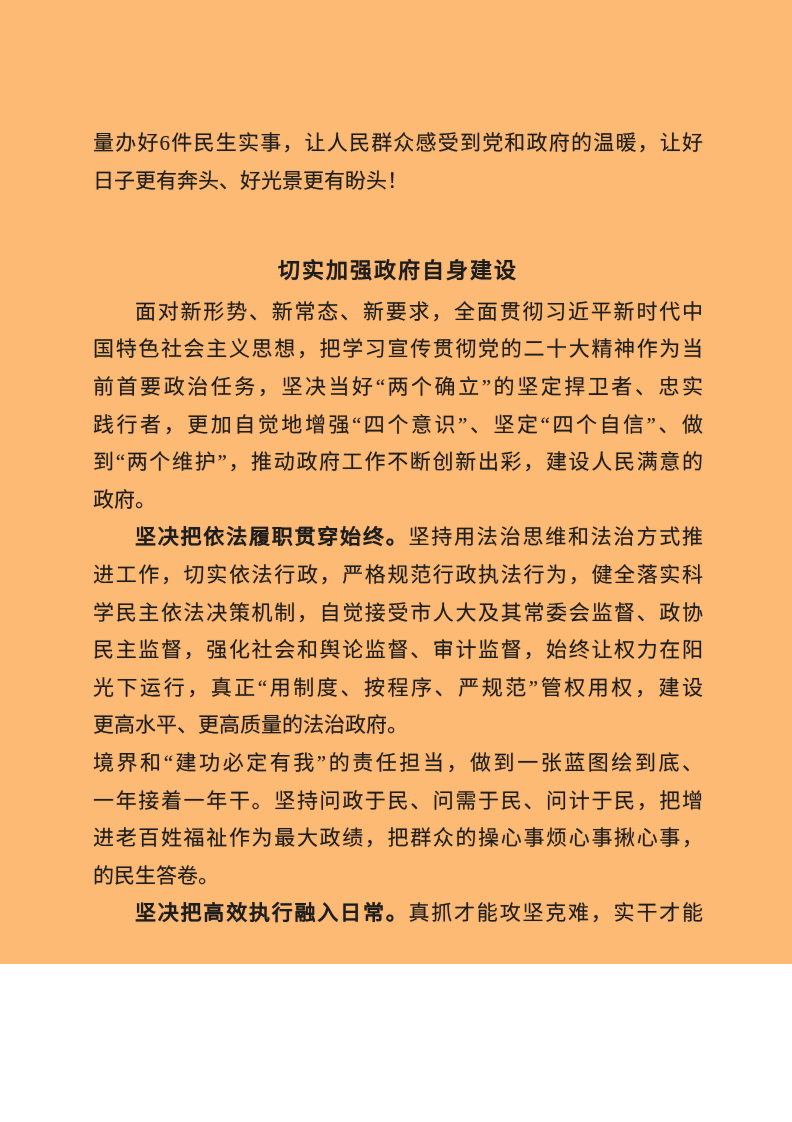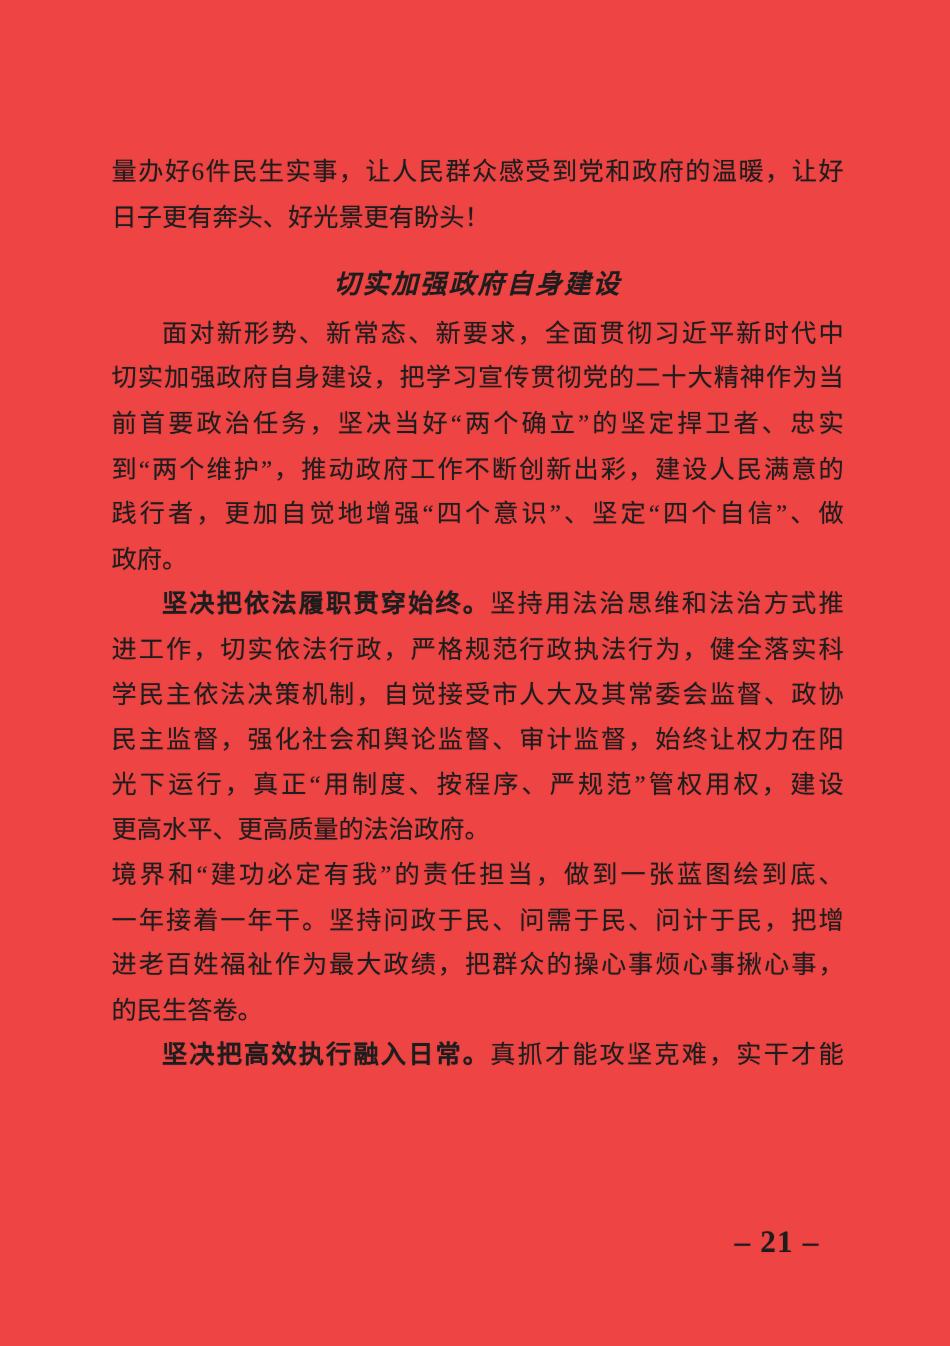"量办好6件民生实事，让人民群众感受到党和政府的温暖，让好" .page { background: #ef4444 -> #fdba74; height: 1122px -> 964px }
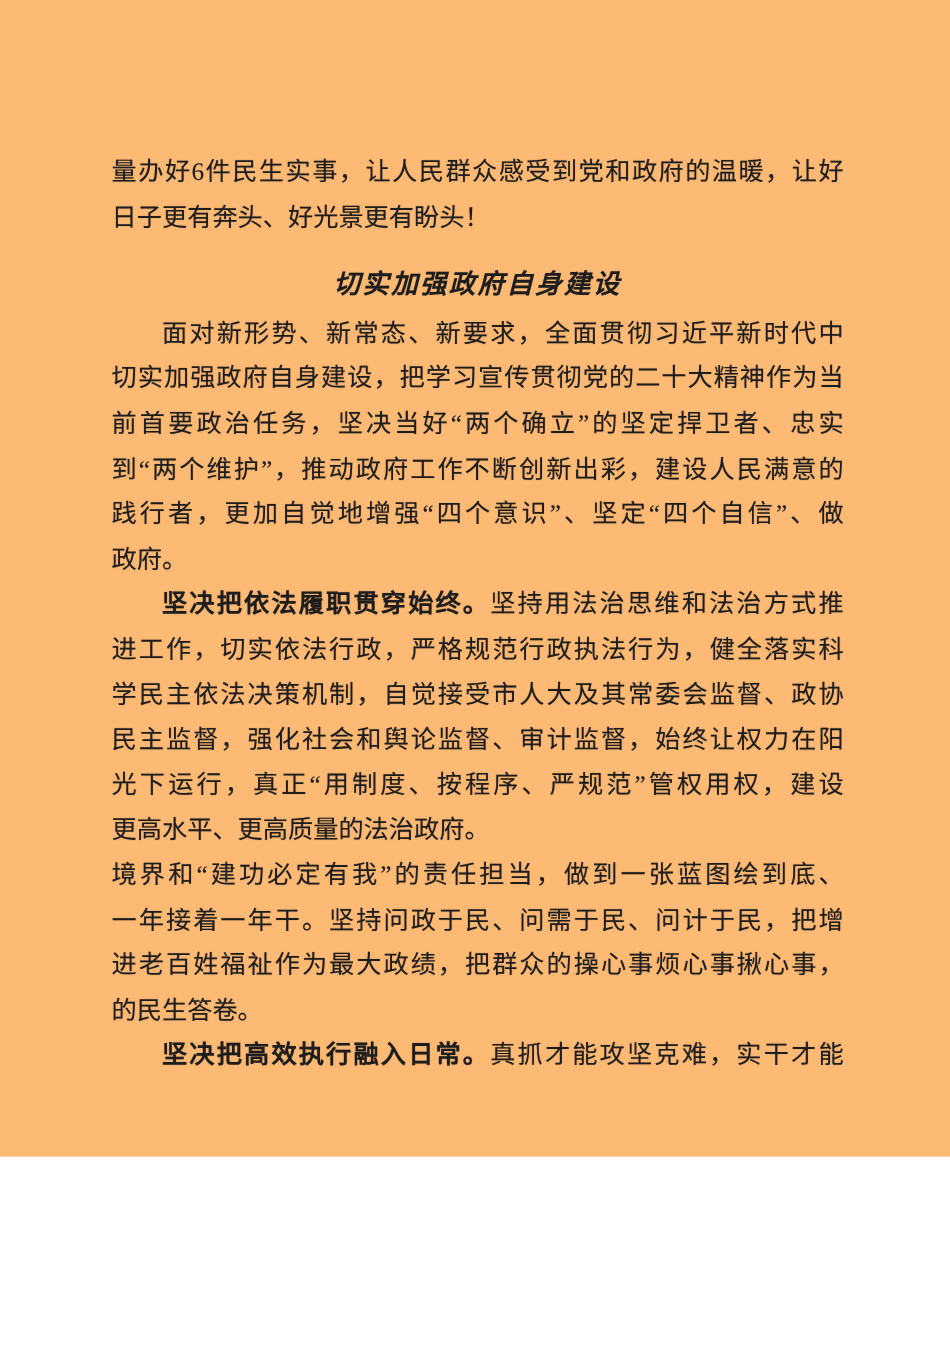"切实加强政府自身建设" .heading { font-style: italic -> none; margin-top: 18px -> 52px }
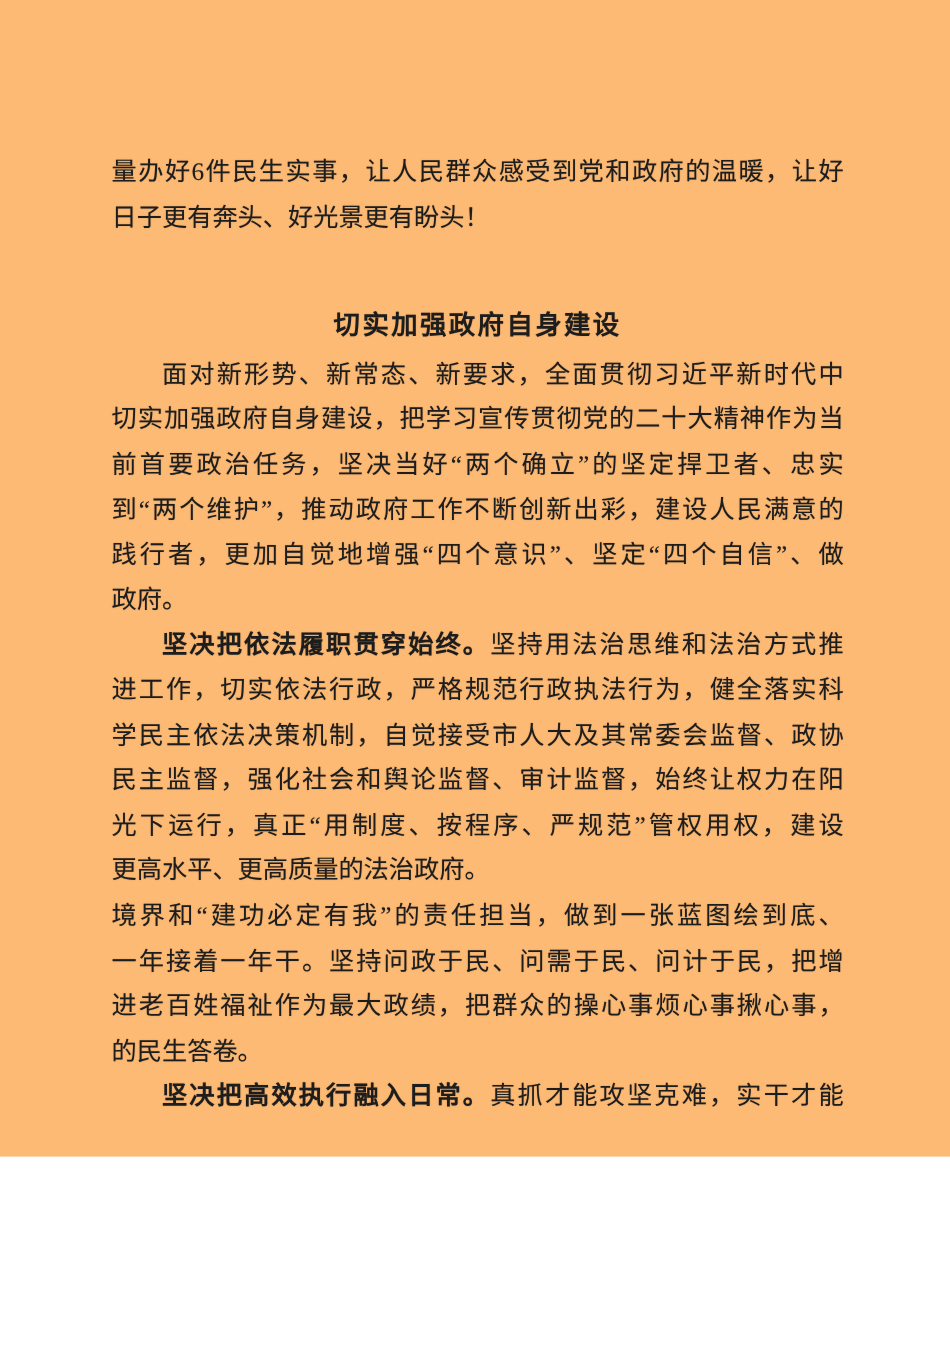"切实加强政府自身建设，把学习宣传贯彻党的二十大精神作为当" span { text: 切实加强政府自身建设 -> 国特色社会主义思想 }
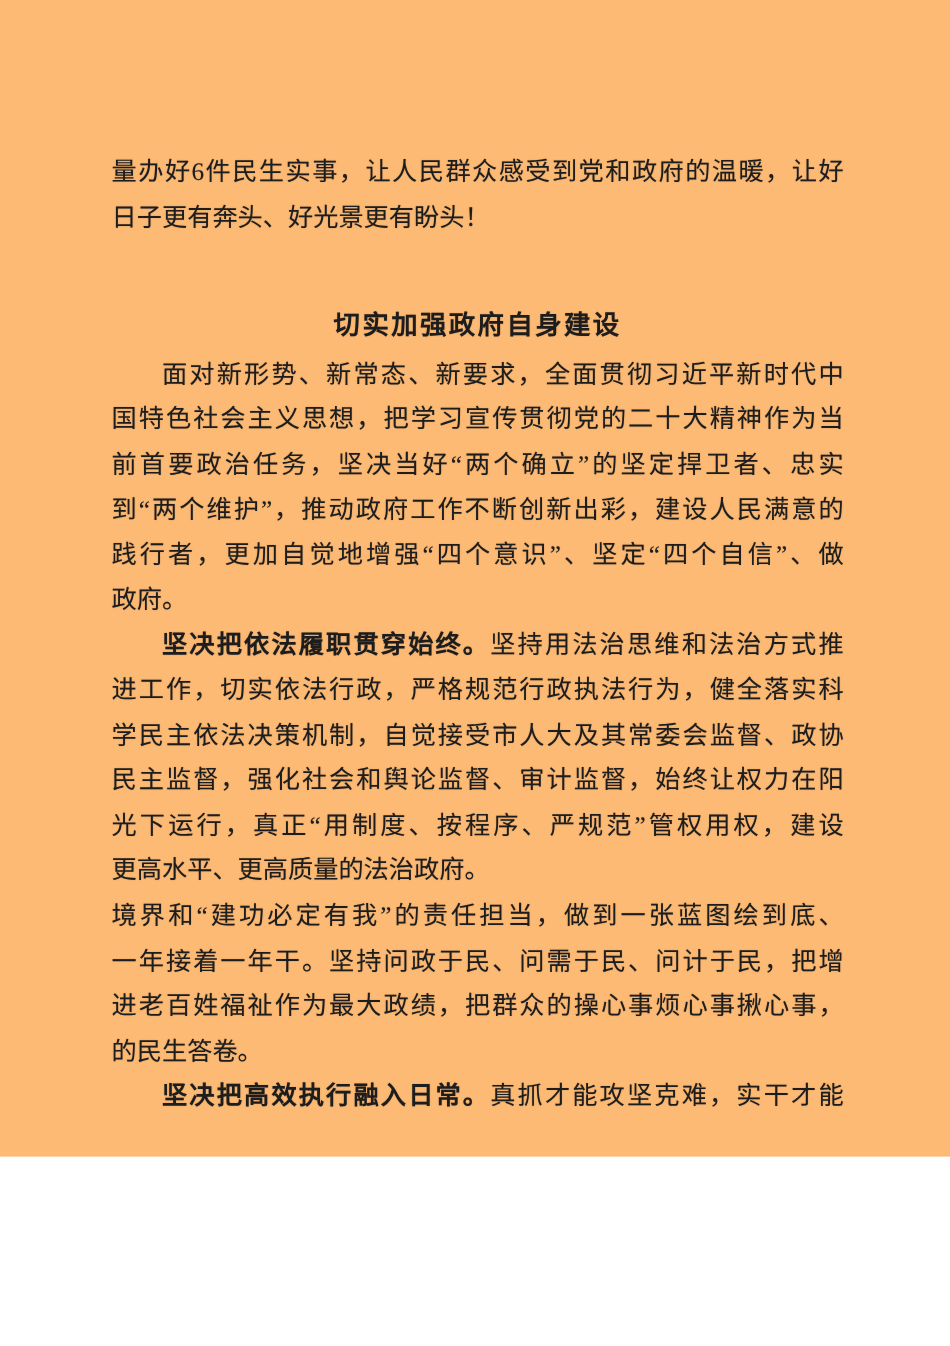"到“两个维护”，推动政府工作不断创新出彩，建设人民满意的" div.line { order: before "践行者，更加自觉地增强“四个意识”、坚定“四个自信”、做" -> after "践行者，更加自觉地增强“四个意识”、坚定“四个自信”、做" }
